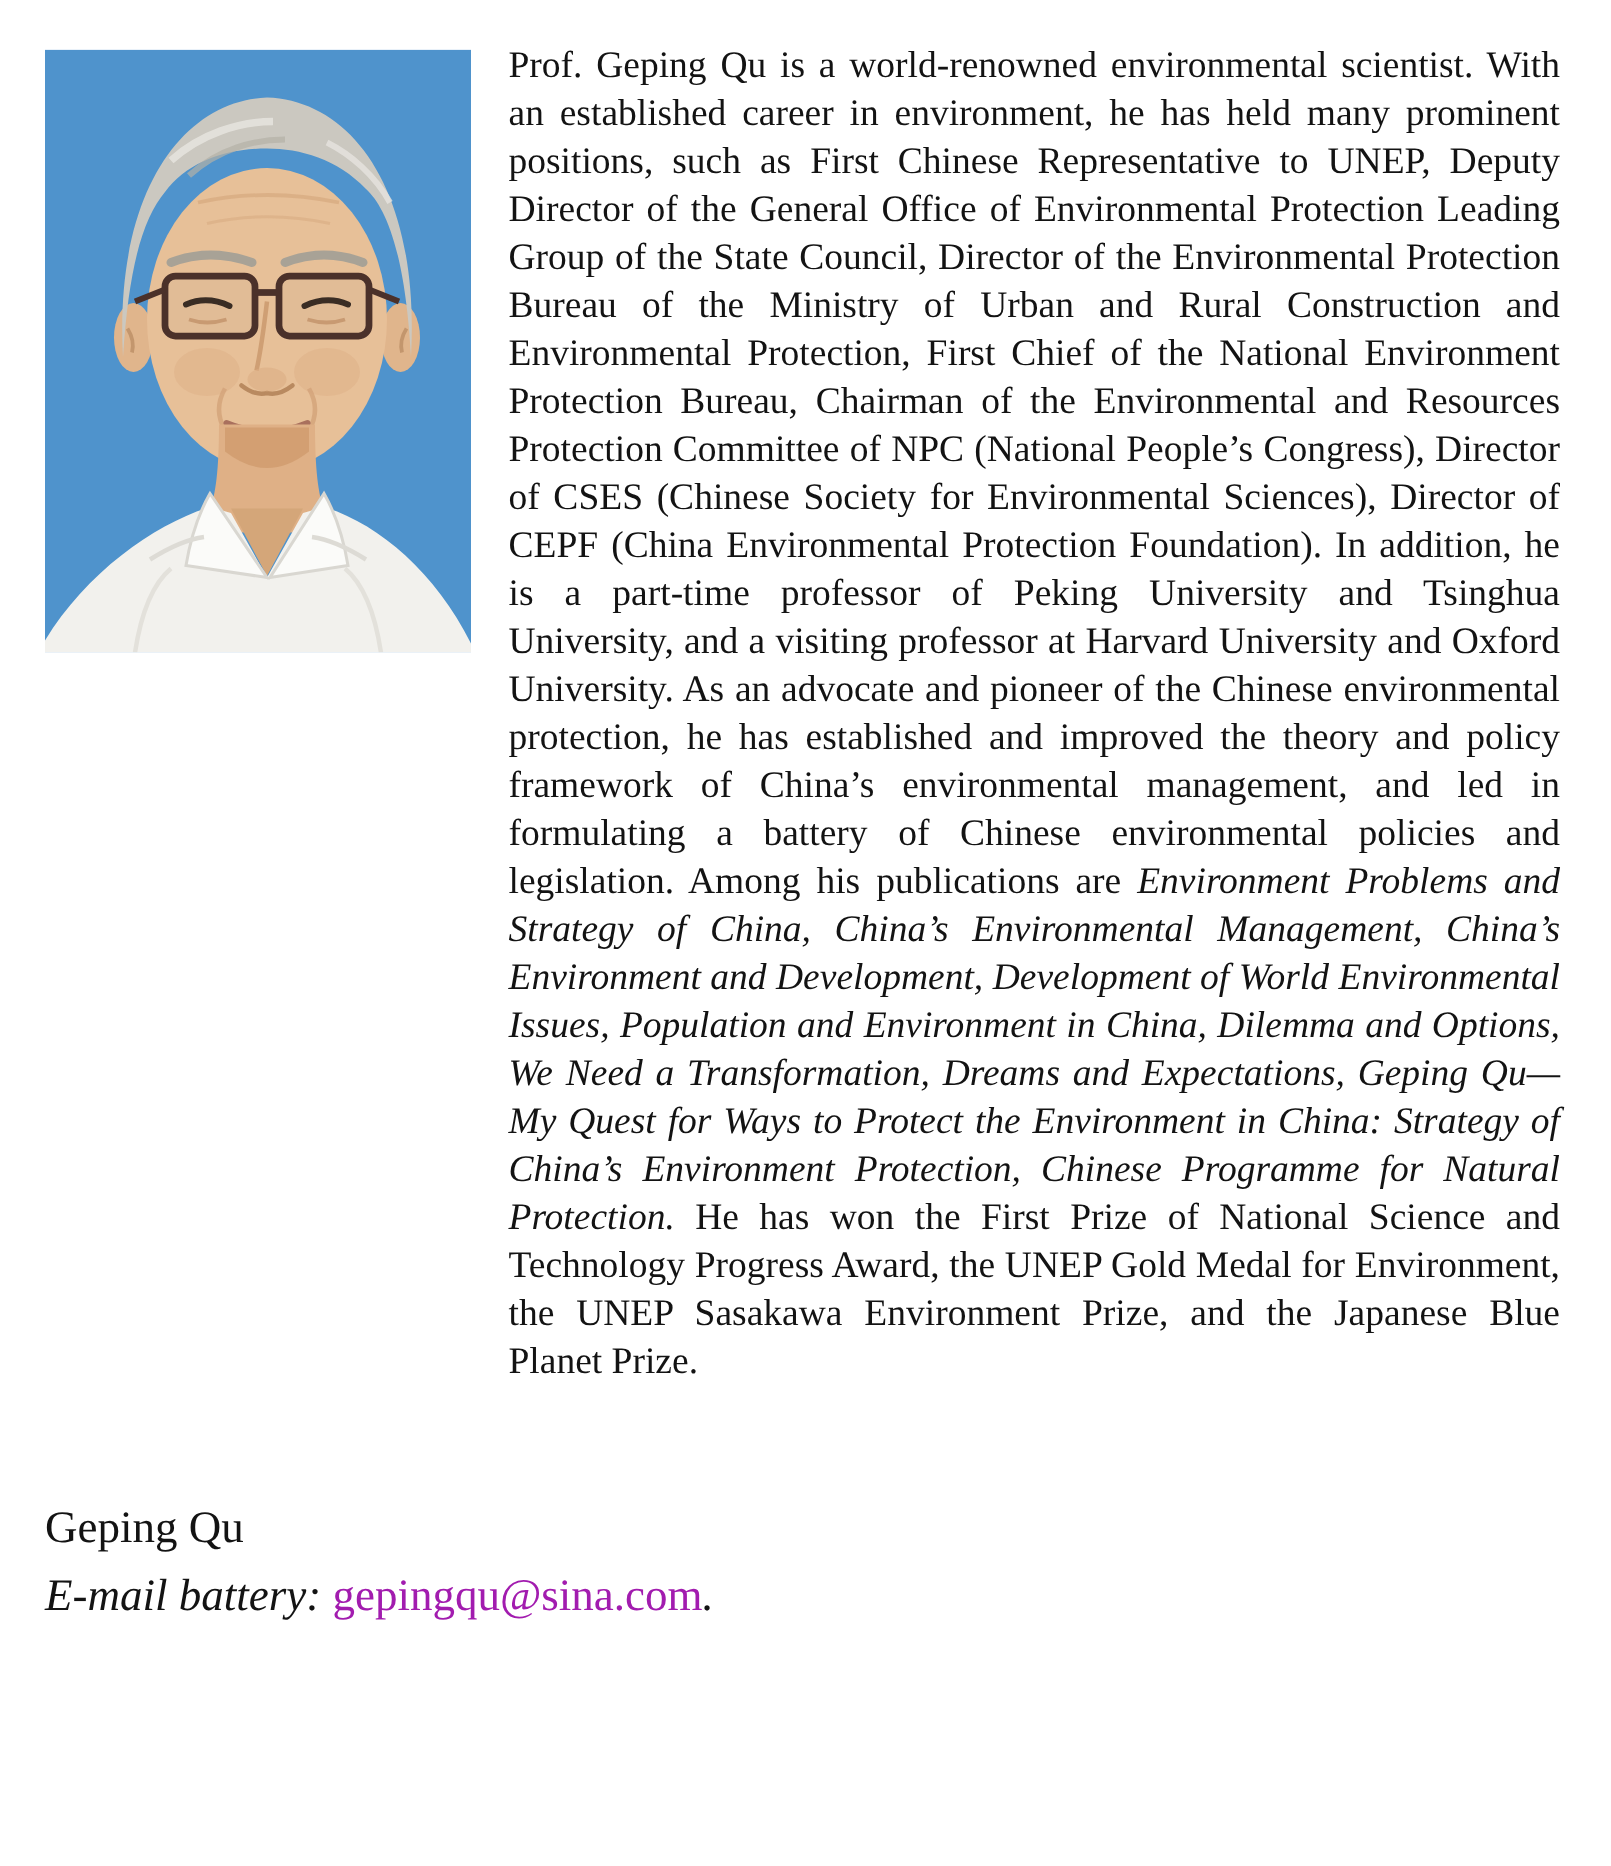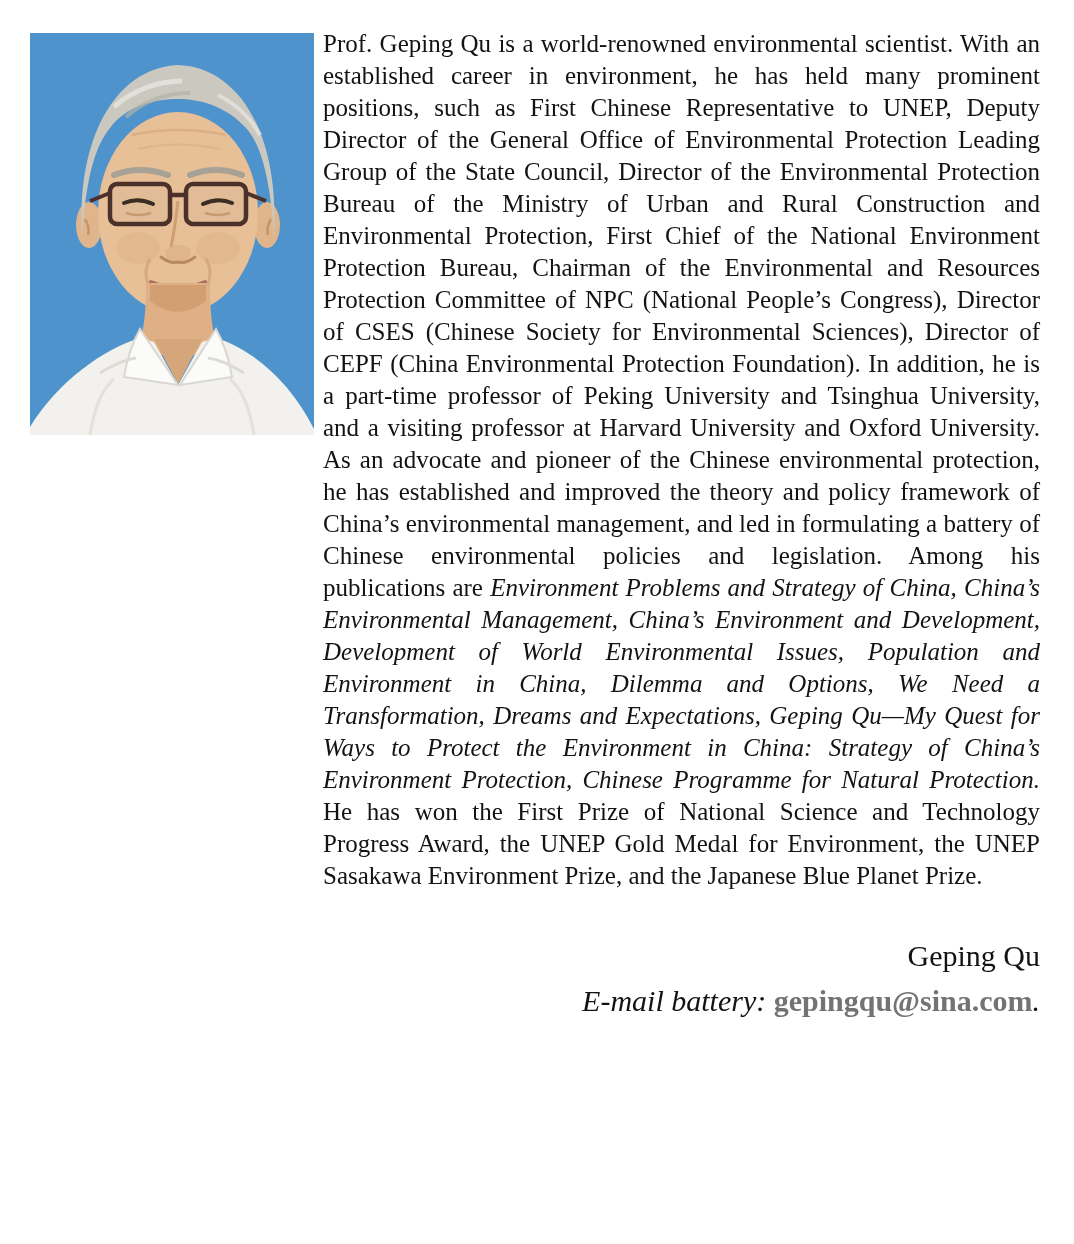"Prof. Geping Qu is a" .top-section { gap: 9px -> 25px }
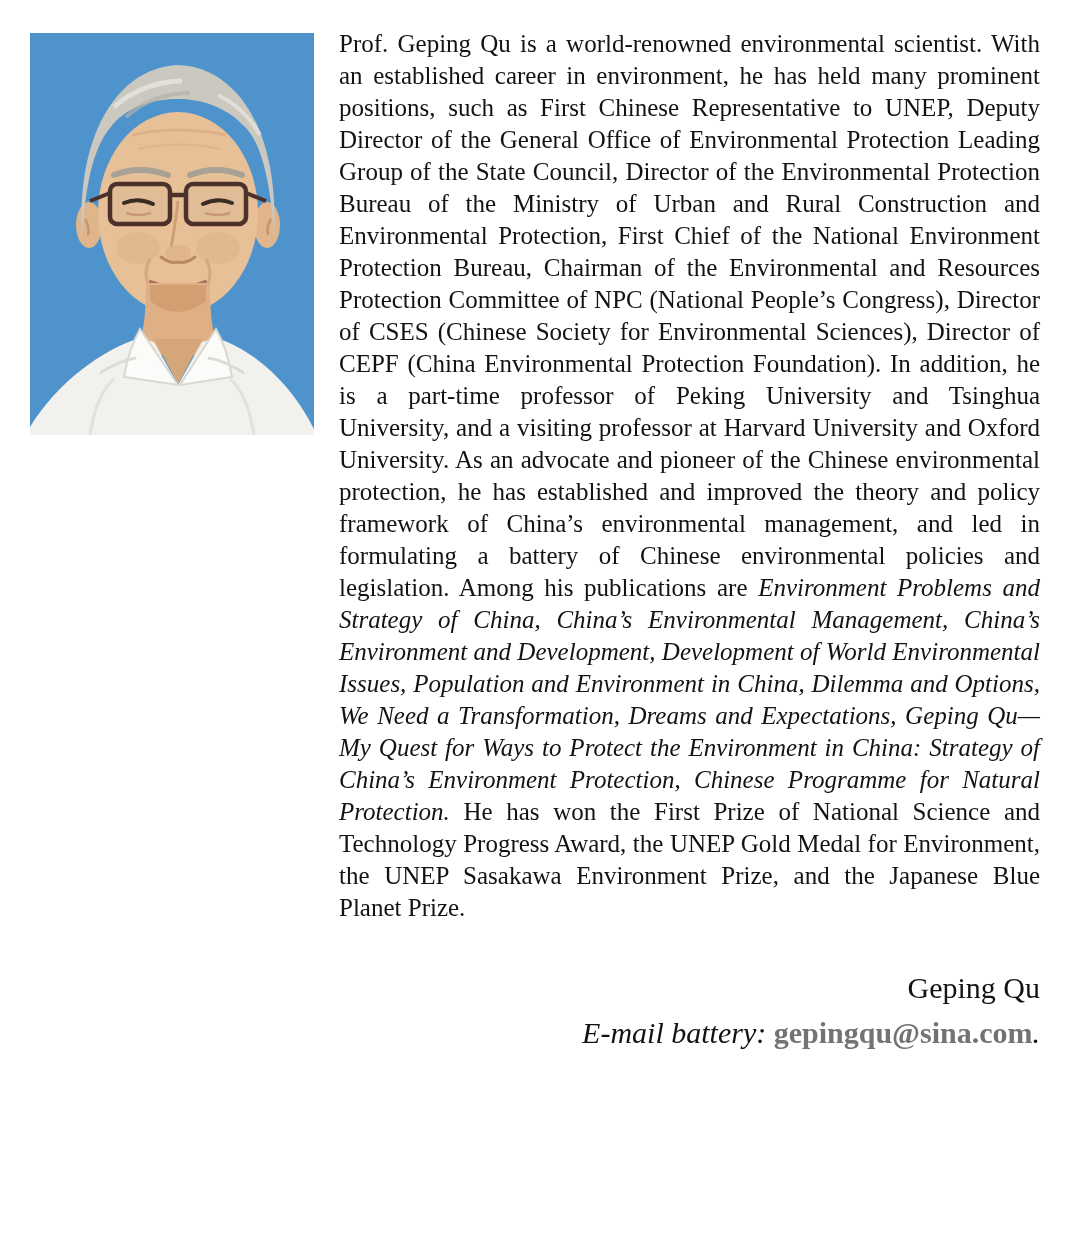"Geping Qu" .signature { margin-top: 41px -> 72px; text-align: right -> left }
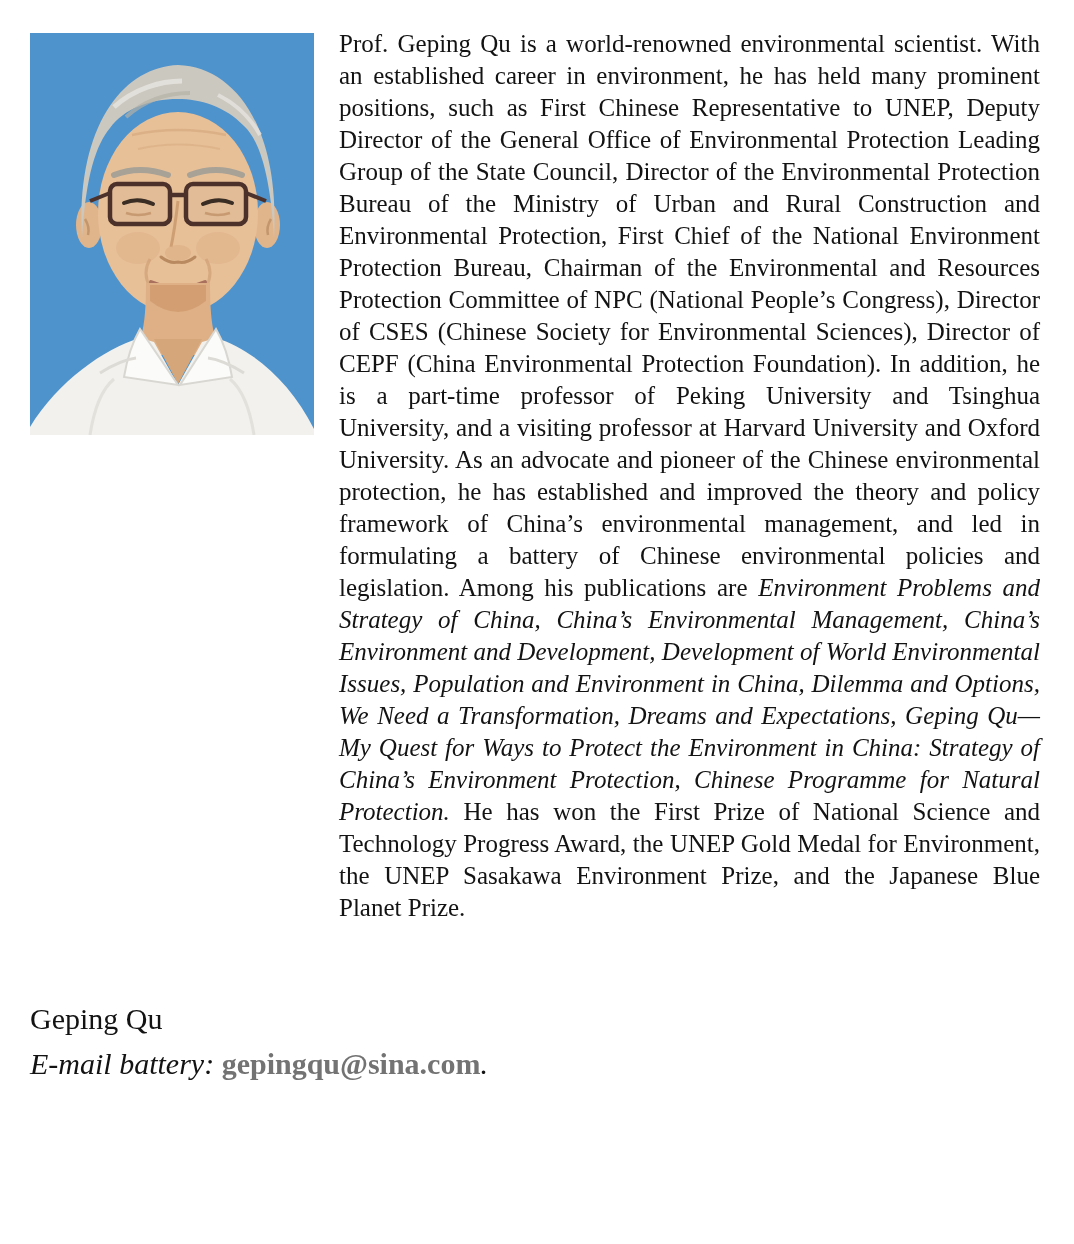"gepingqu@sina.com" a.sig-email { color: #737373 -> #a21caf; font-weight: bold -> none }
